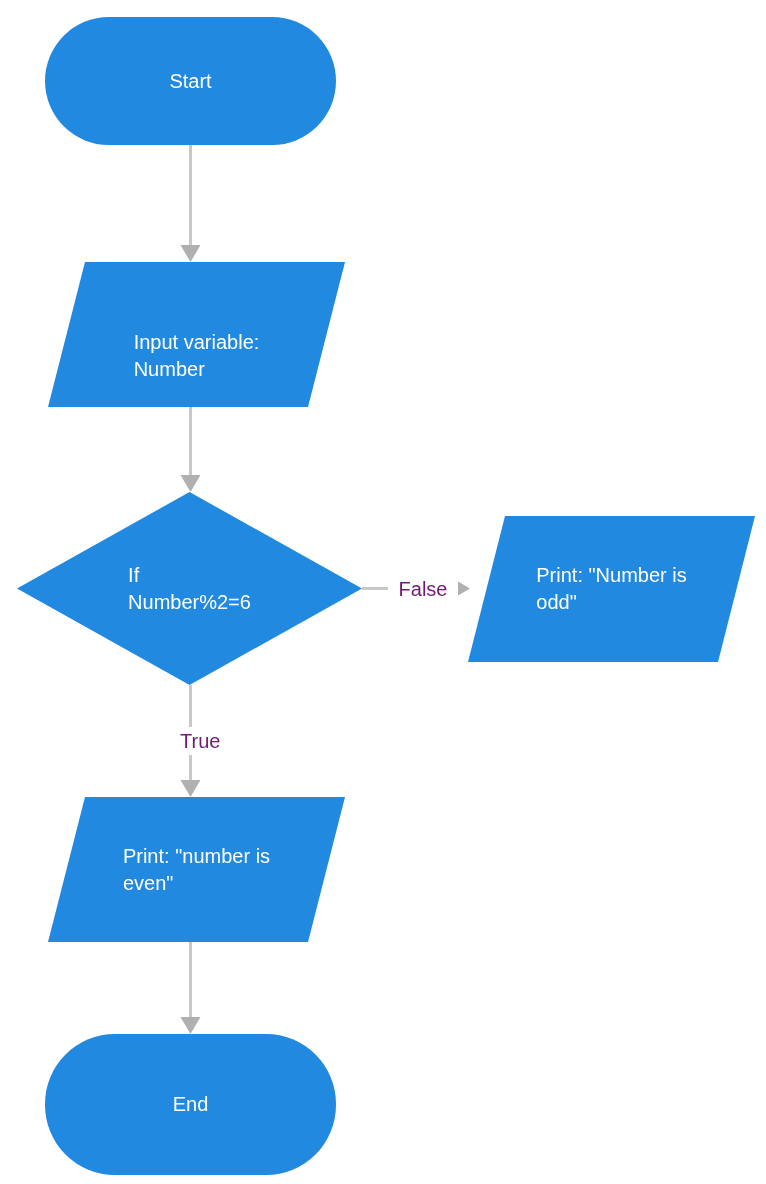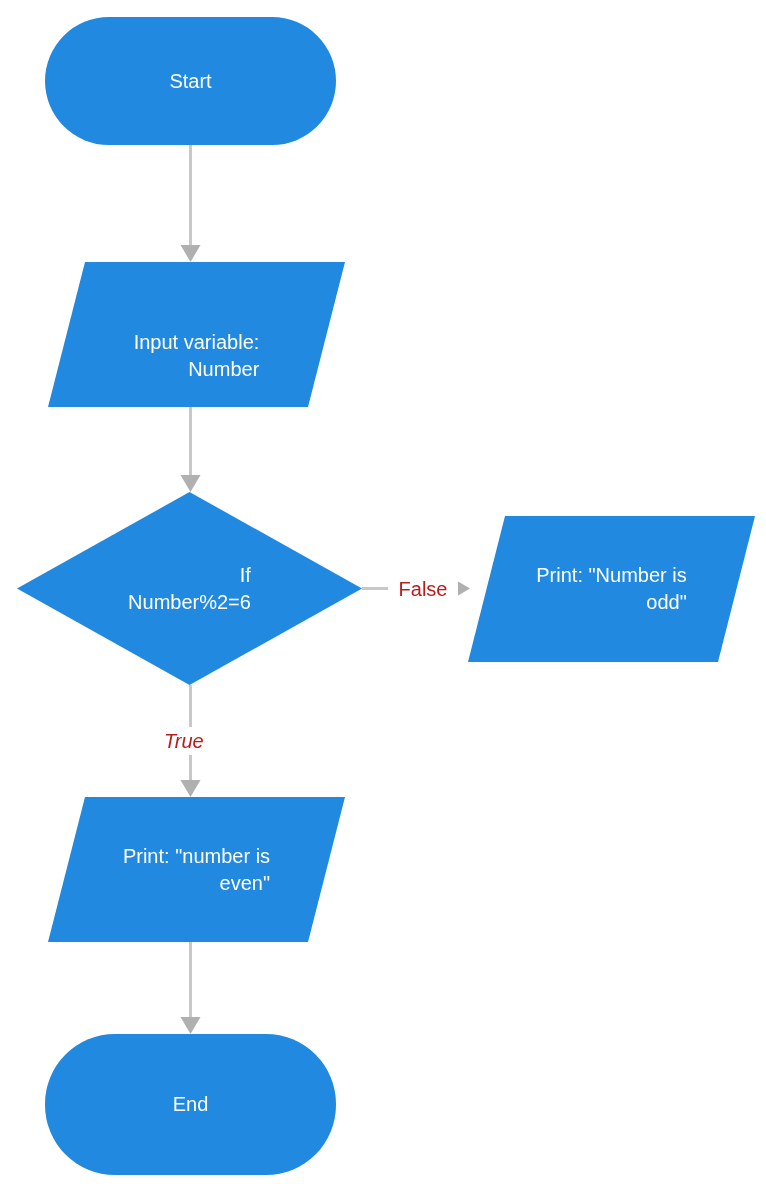"Start" .node-label { text-align: right -> left }
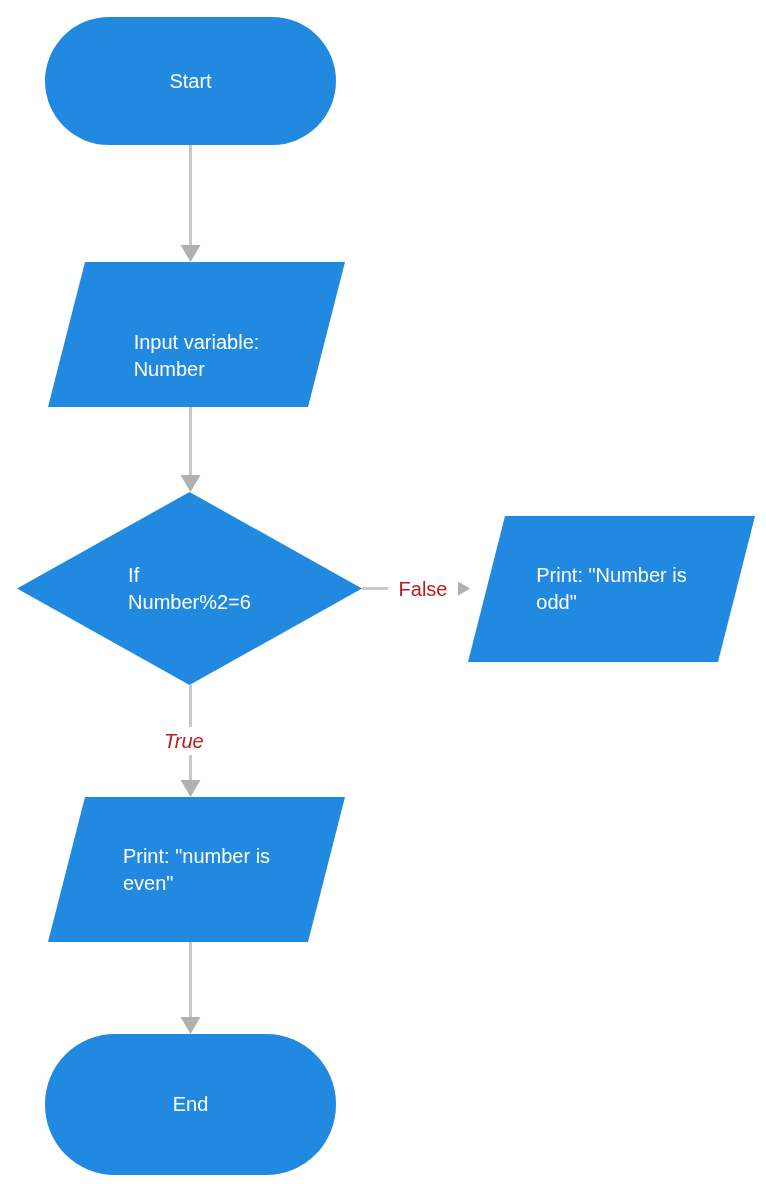"False" .edge-label { color: #b91c1c -> #701a75 }
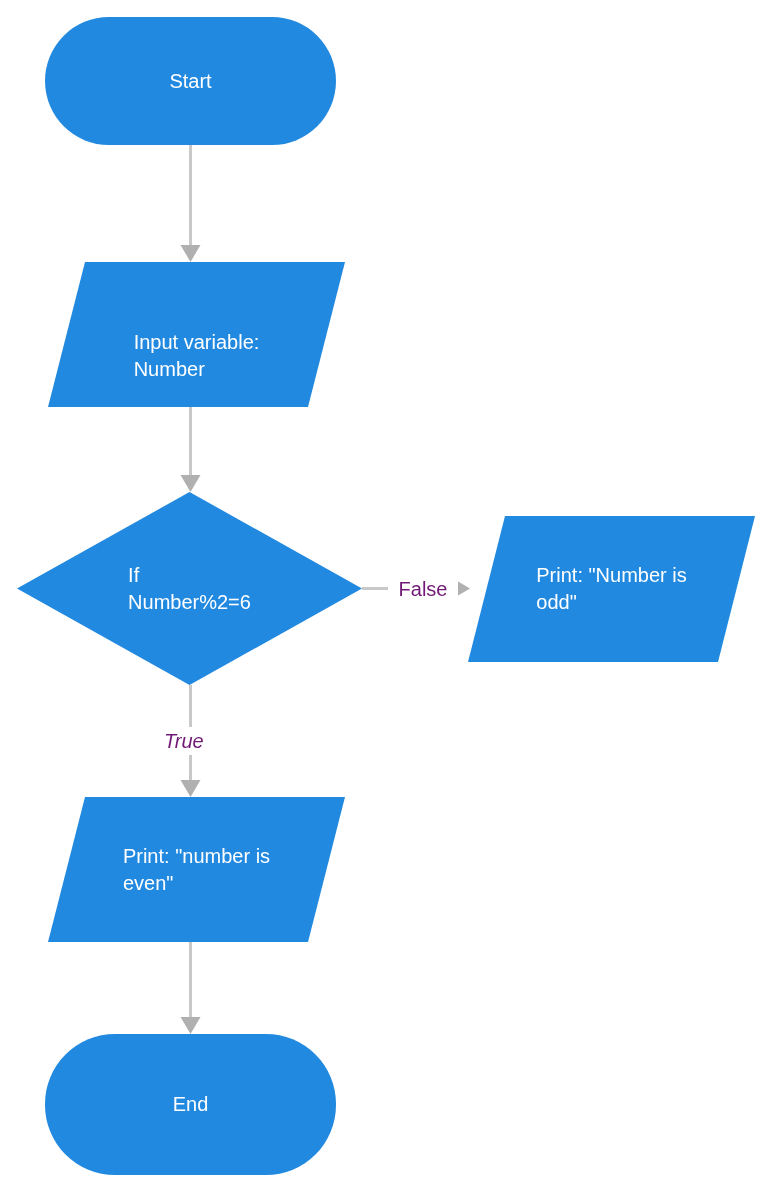"True" div.edge-label { font-style: italic -> none; left: 160px -> 176px }
